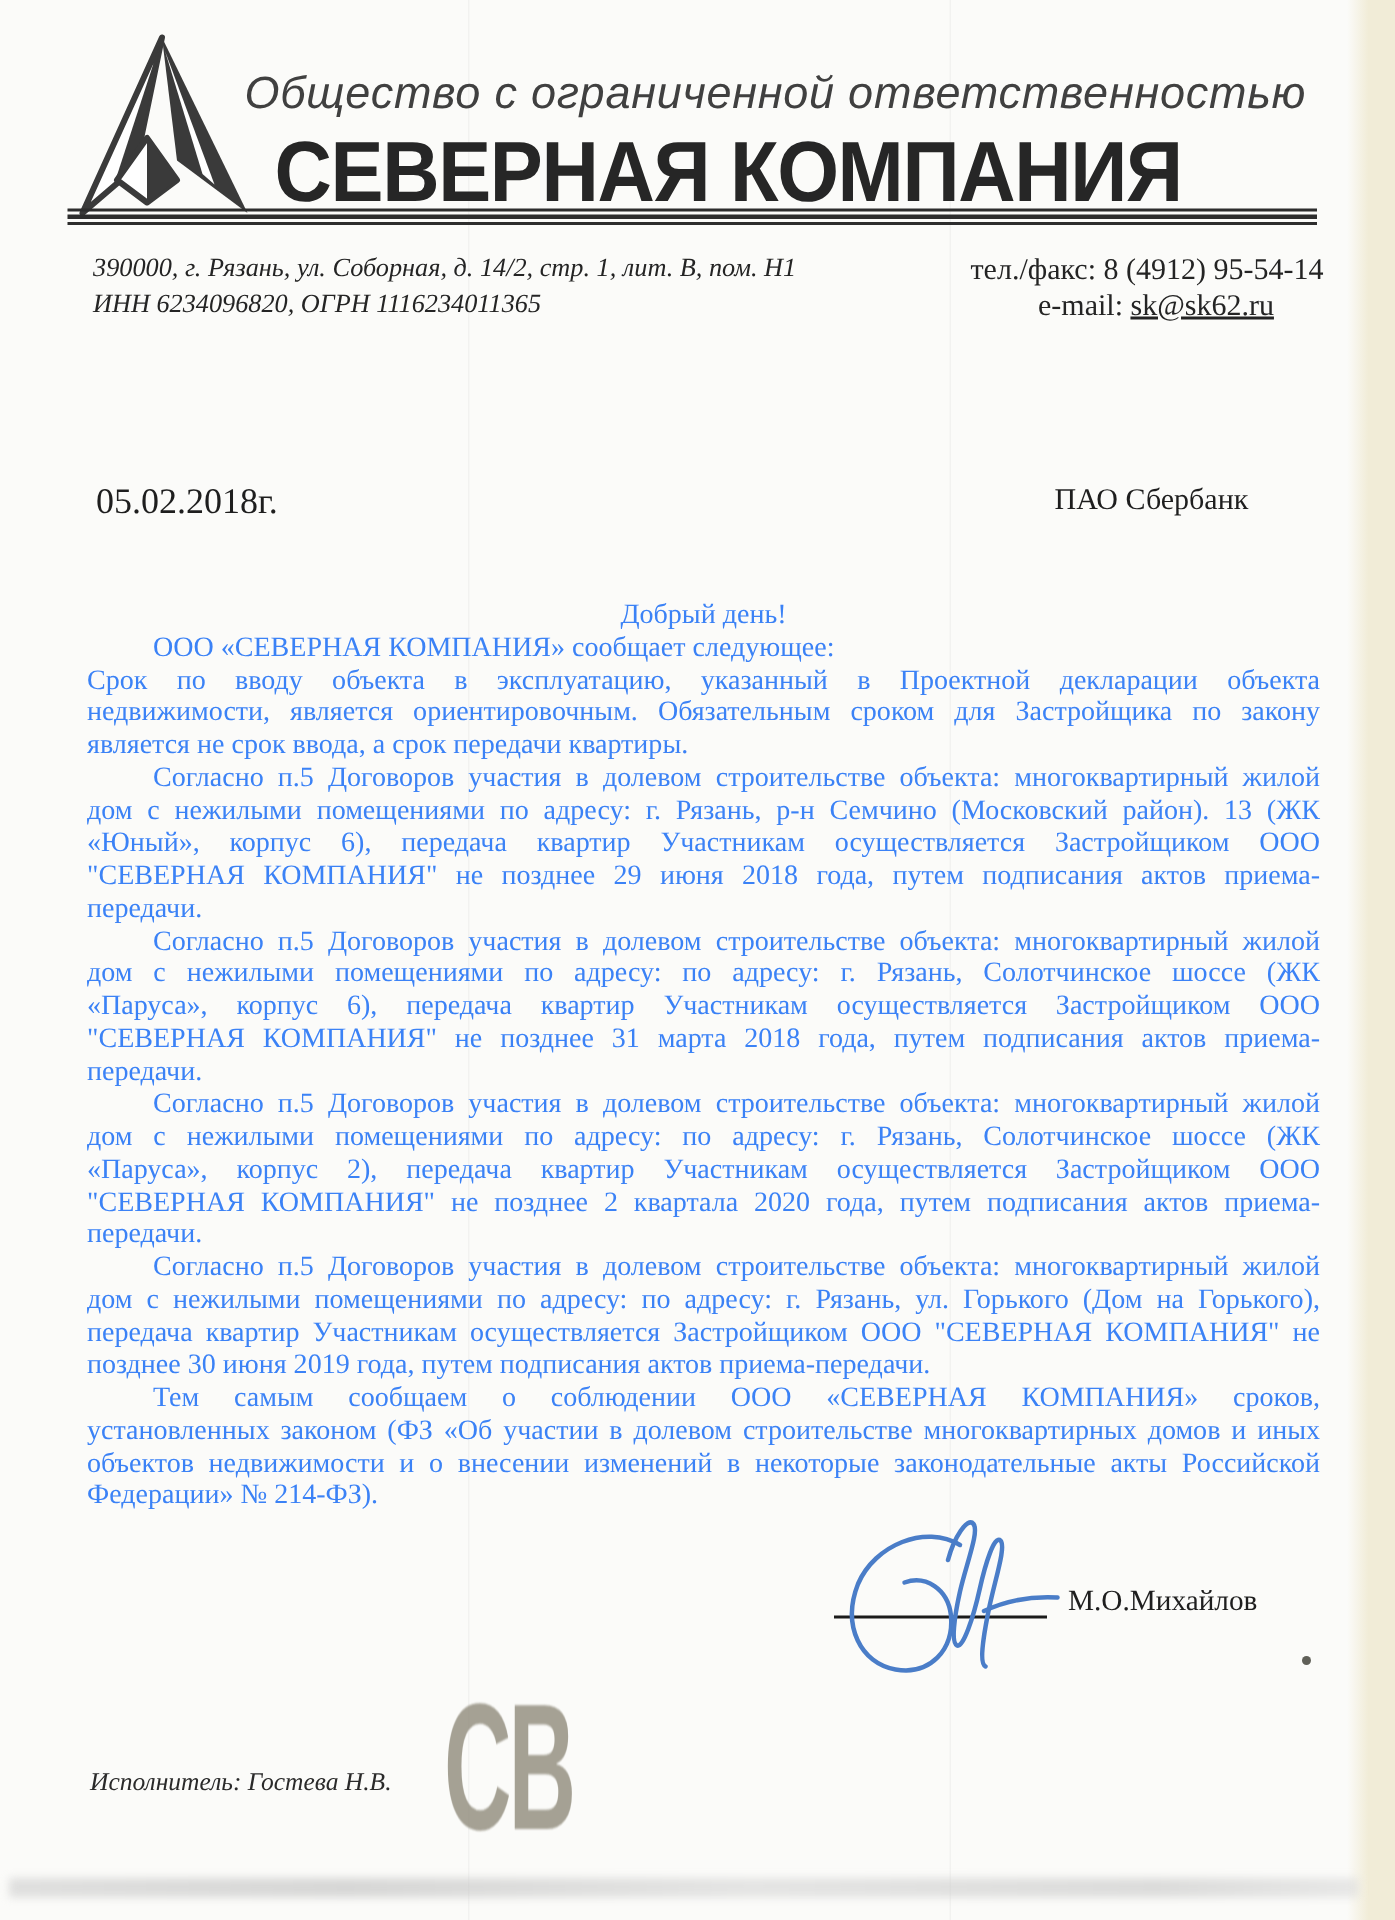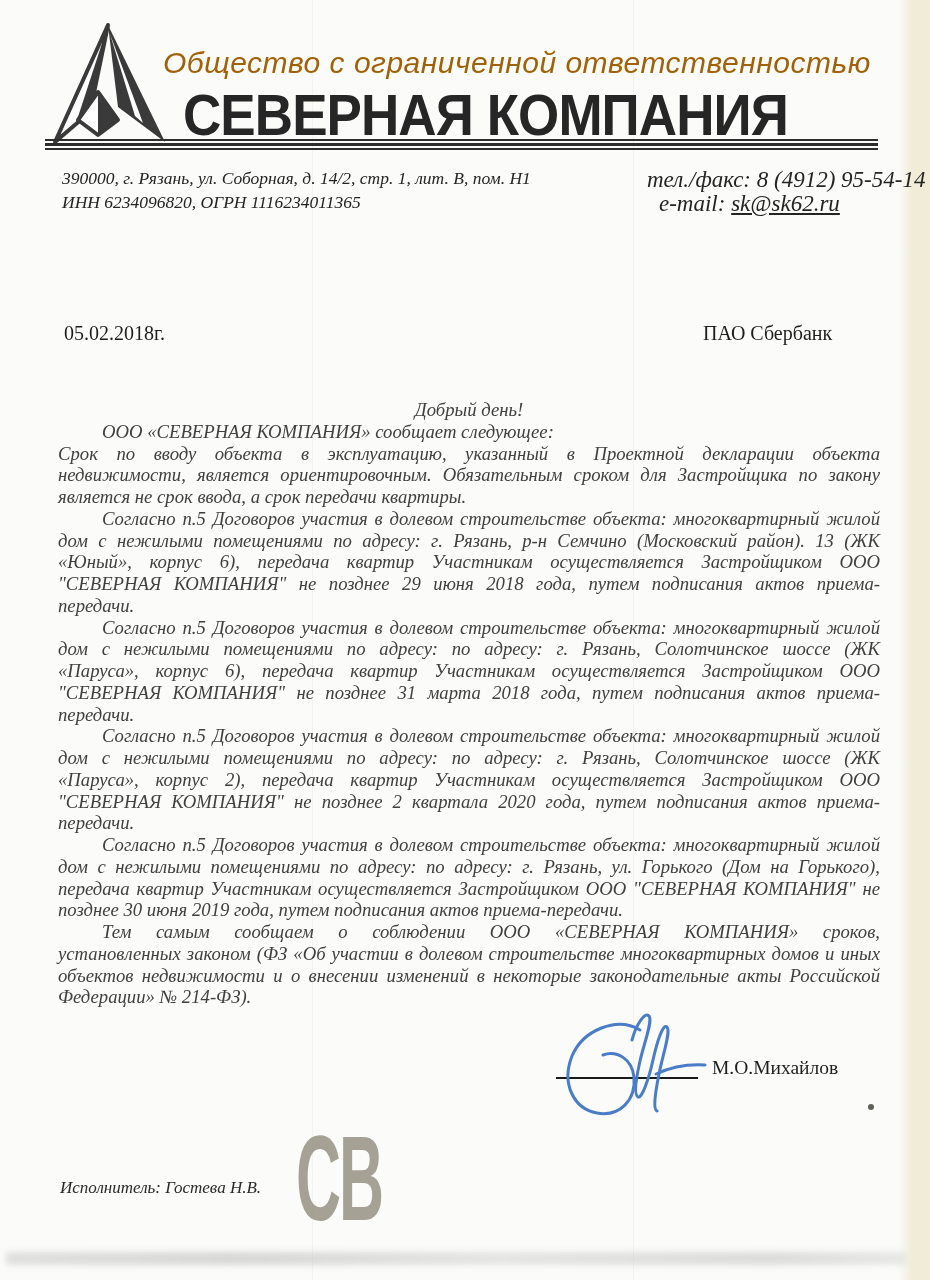"Общество с ограниченной ответственностью" .org-type { color: #a16207 -> #404040 }
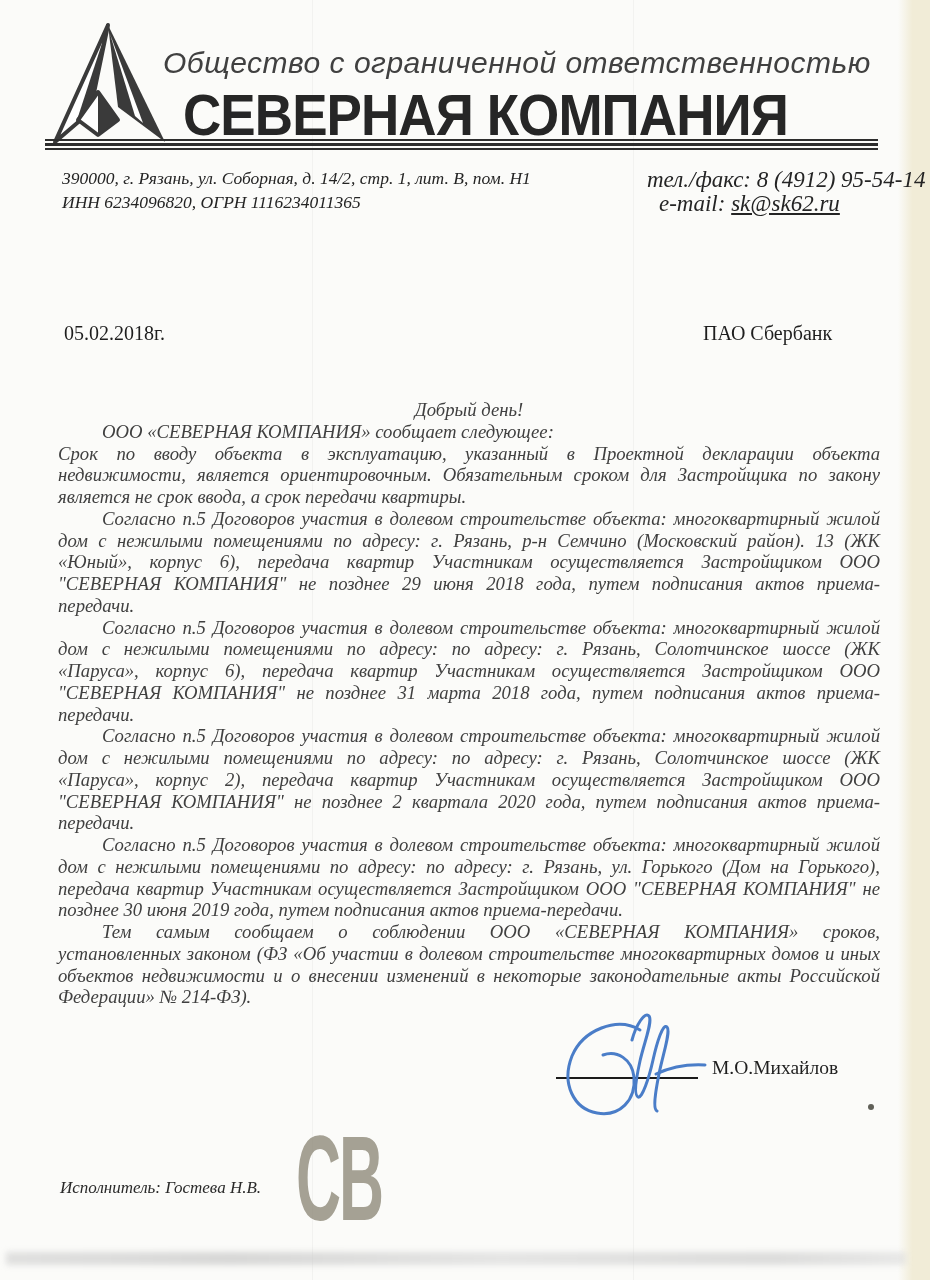"тел./факс: 8 (4912) 95-54-14" .contact { font-size: 23px -> 20px; font-style: italic -> none; text-align: none -> center }
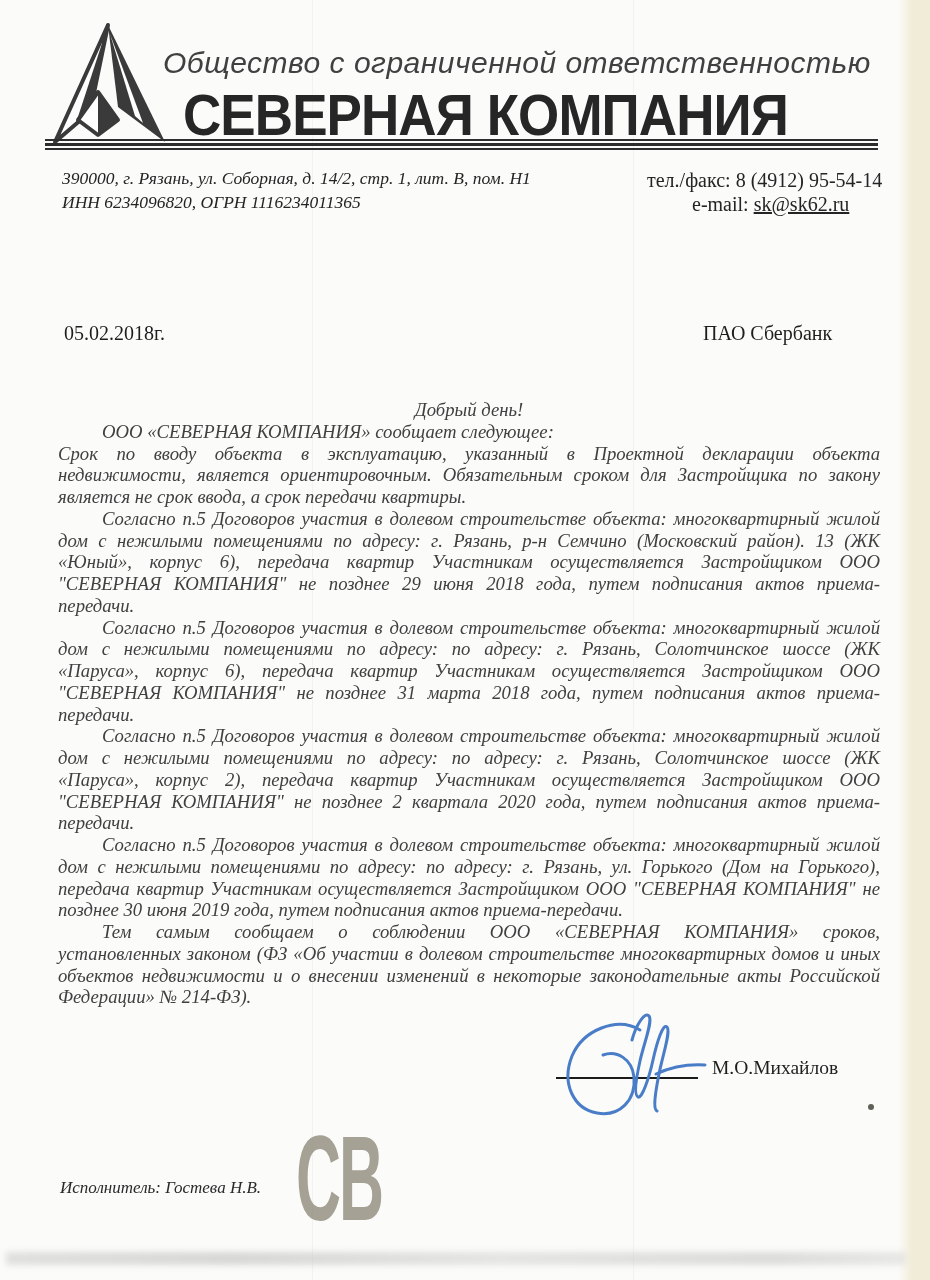"05.02.2018г." .date { font-size: 20px -> 24px }
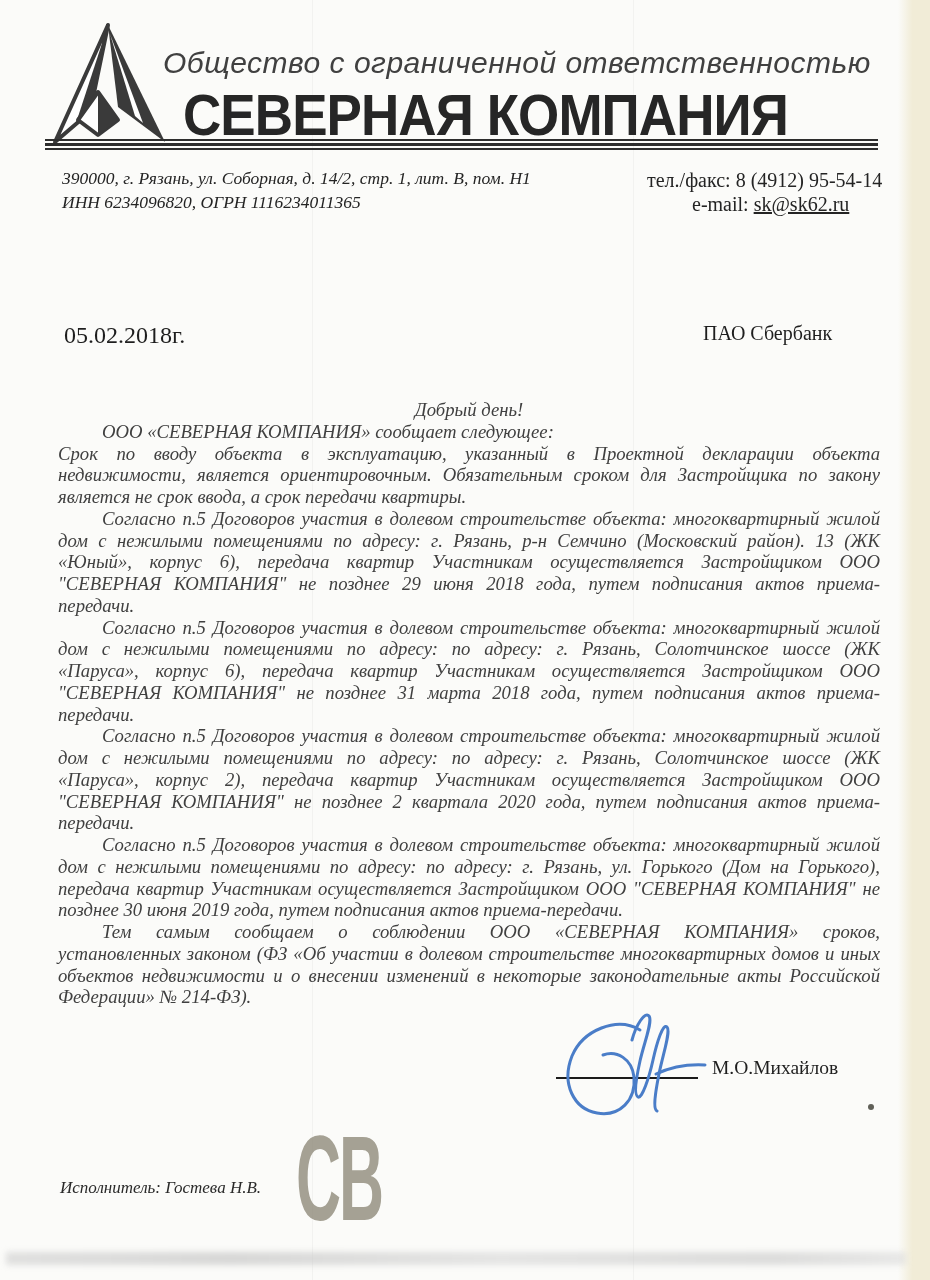"Добрый день!" .bodytext { color: #404040 -> #3b82f6; font-style: italic -> none }
